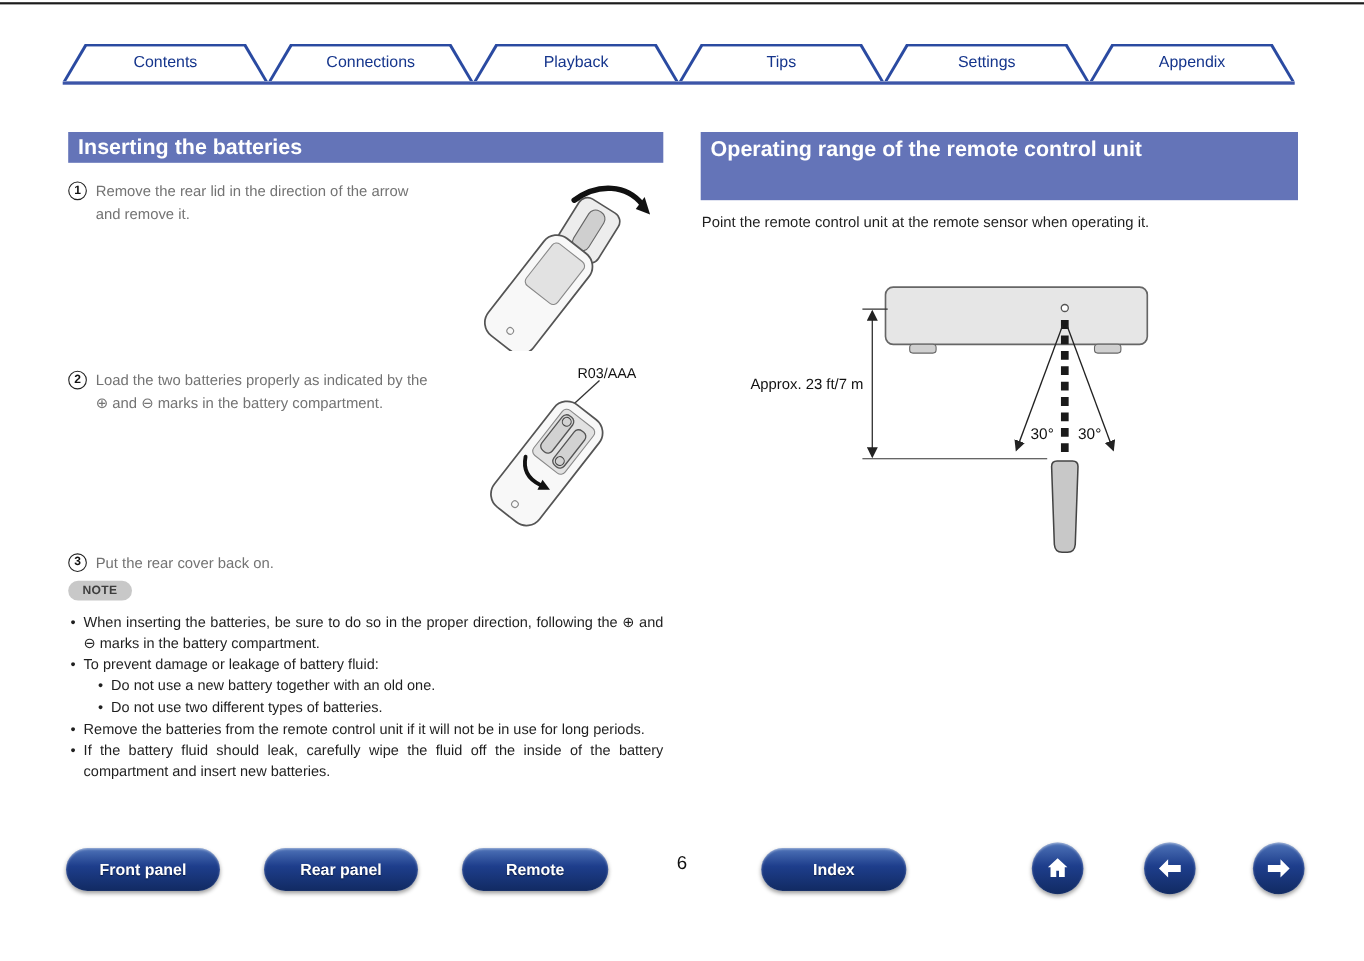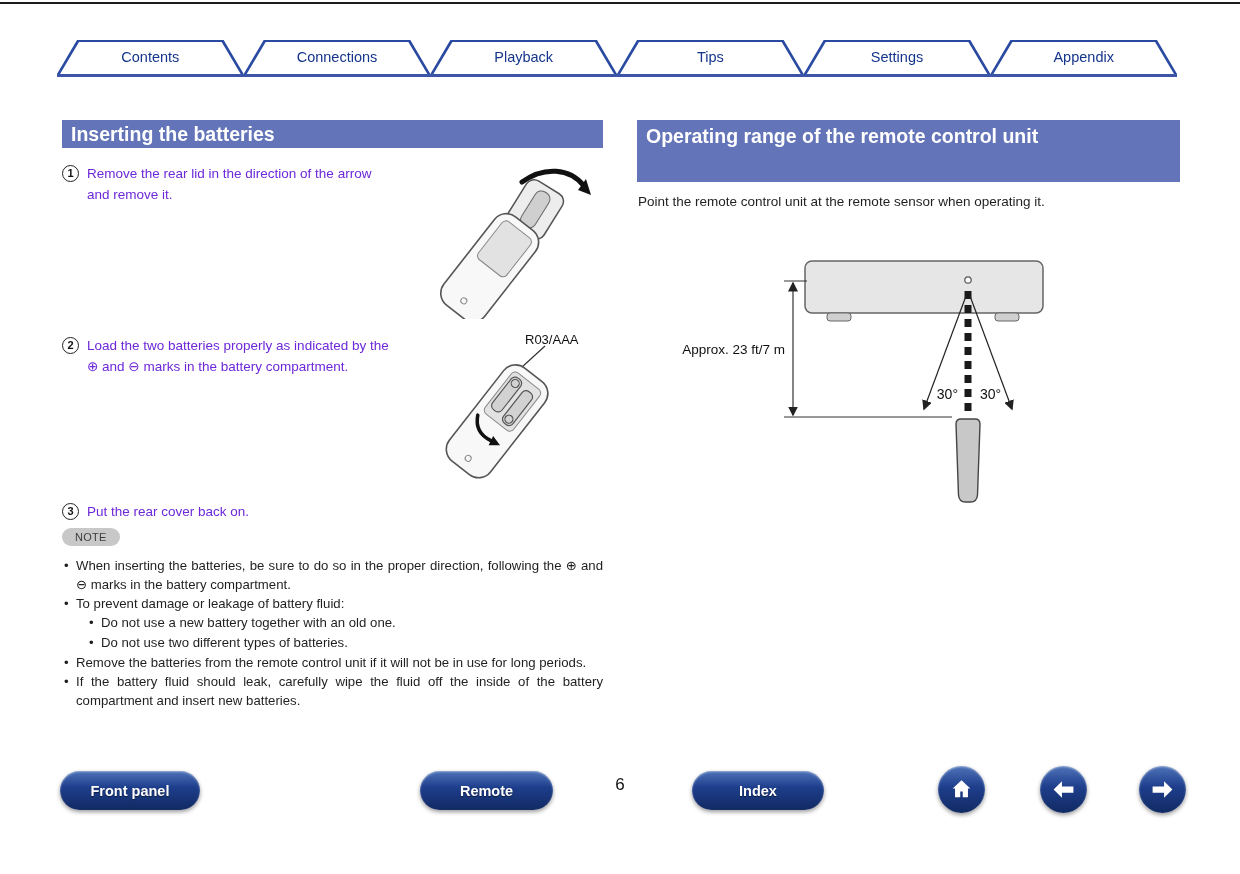"Remove the rear lid in" .step-text { color: #6d28d9 -> #737373 }
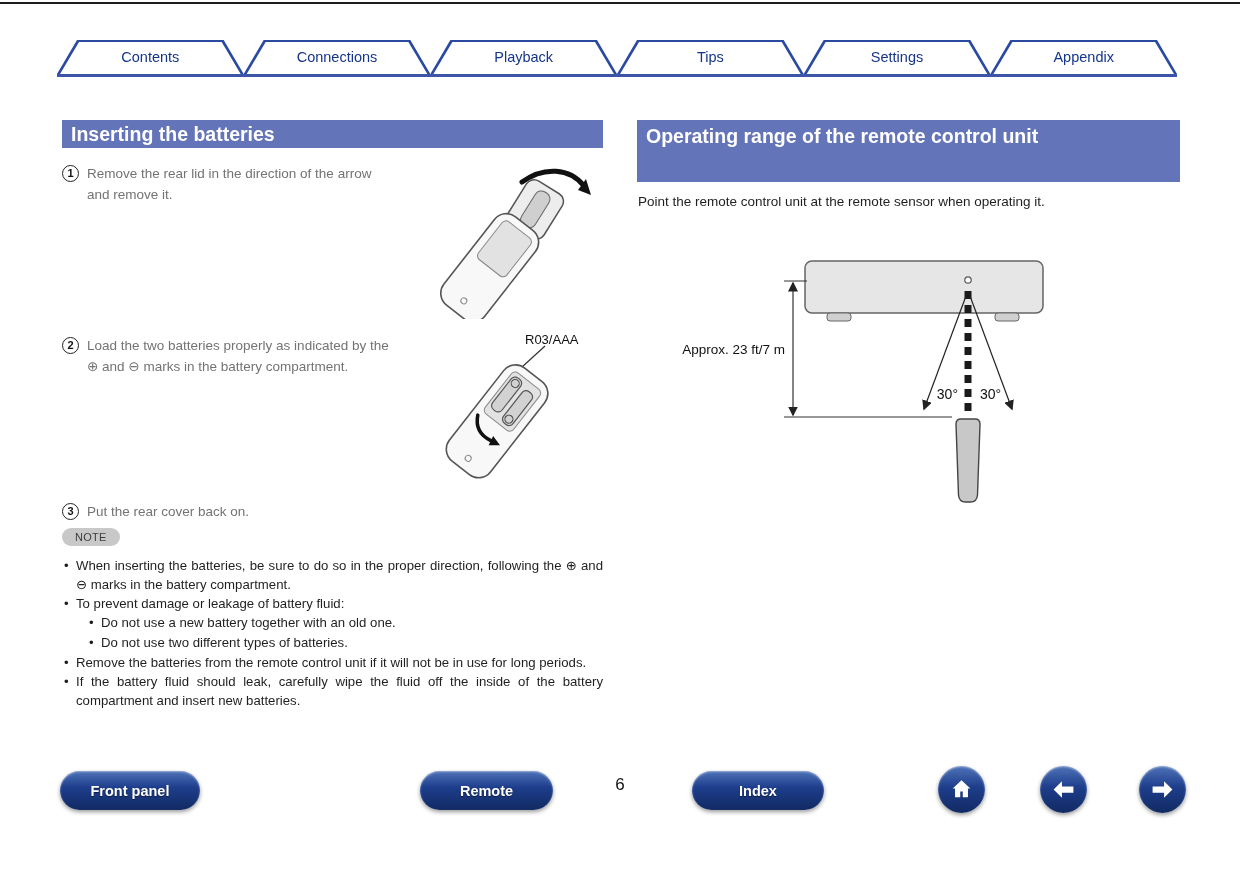"NOTE" .note-badge { font-weight: normal -> bold }
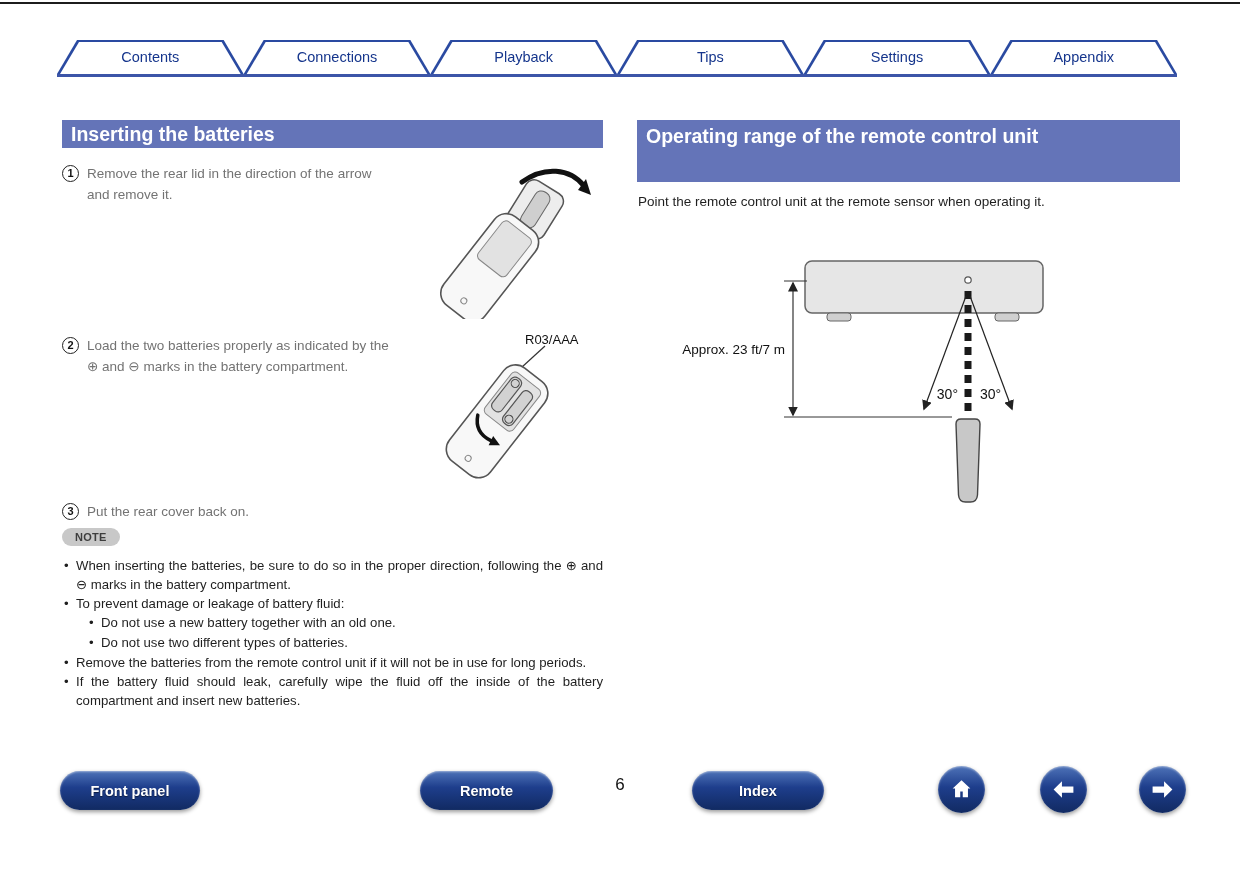"Rear panel" button.pill { html: none -> <button><span>Rear panel</span></button> }
